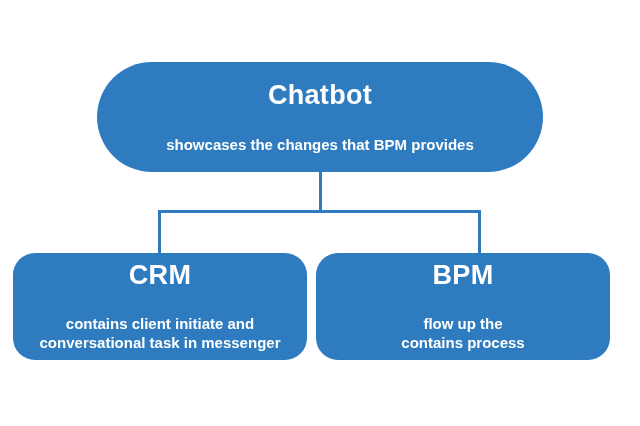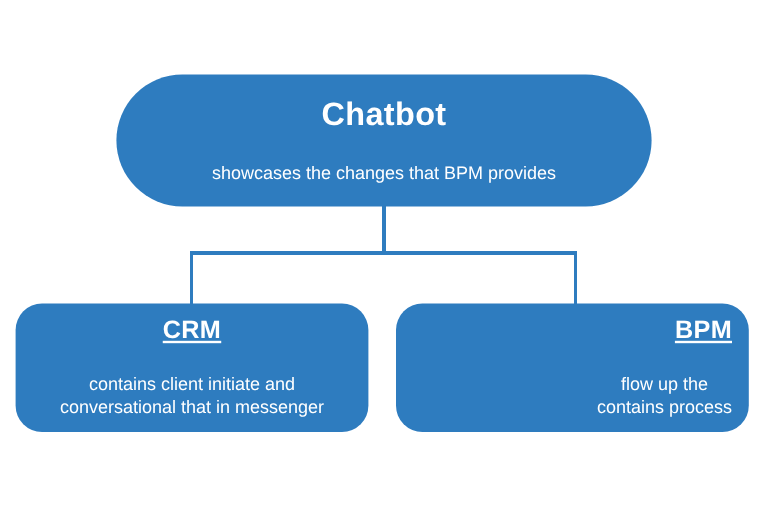"showcases the changes that BPM" .node-desc { font-weight: normal -> bold }
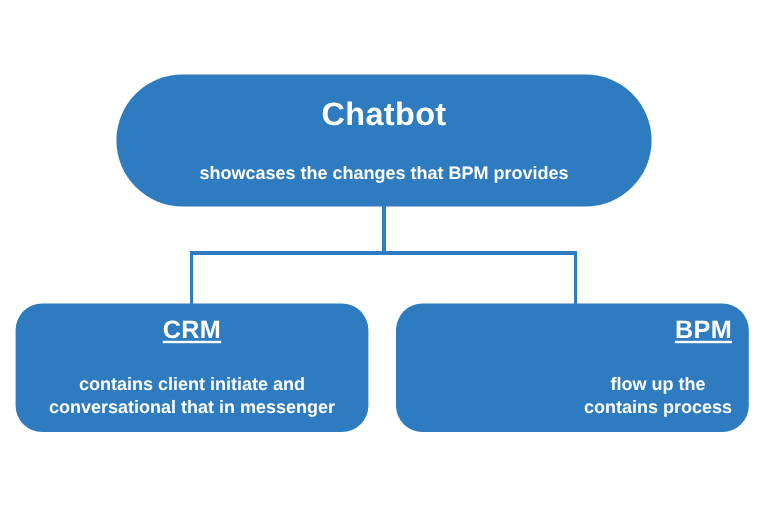"CRM" .node-child .node-title { font-size: 21px -> 27px; text-decoration: underline -> none }
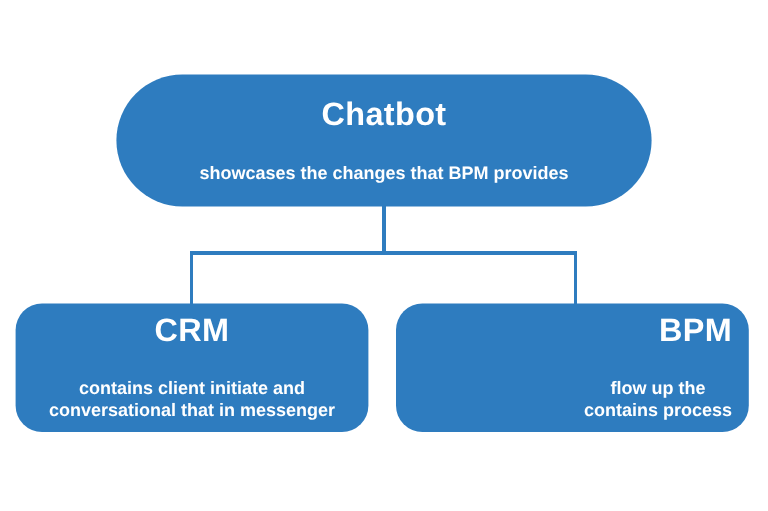"BPM" .node-child-right { align-items: flex-end -> none; left: 330px -> 316px }
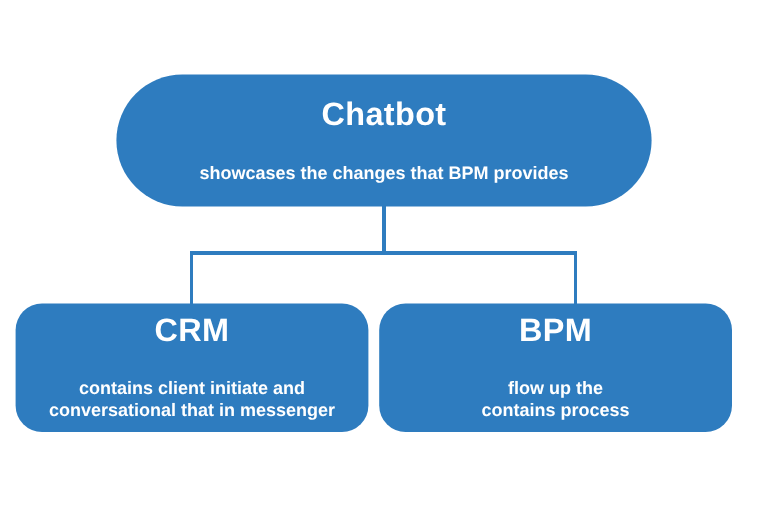"conversational that in messenger" span.node-desc-line { text: that -> task }
